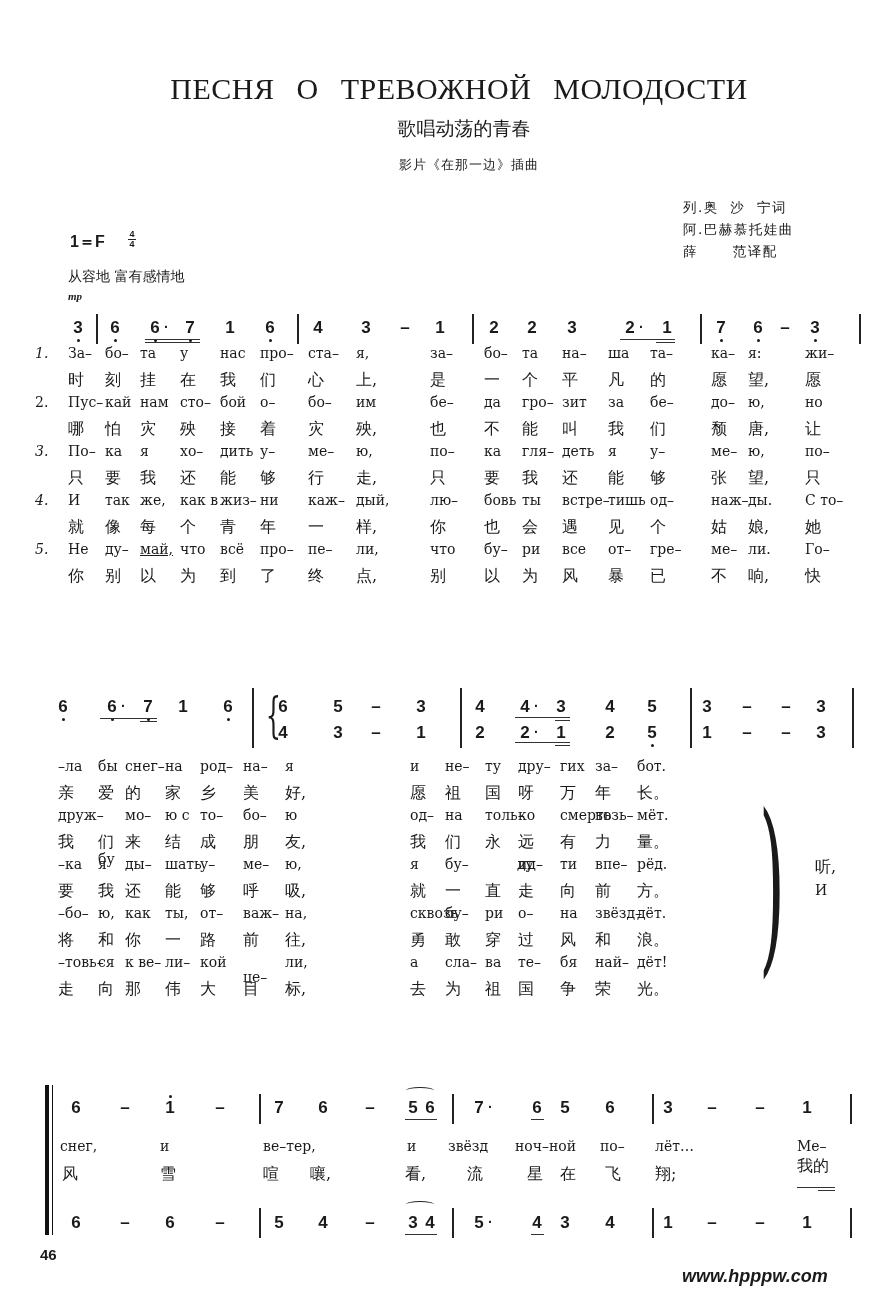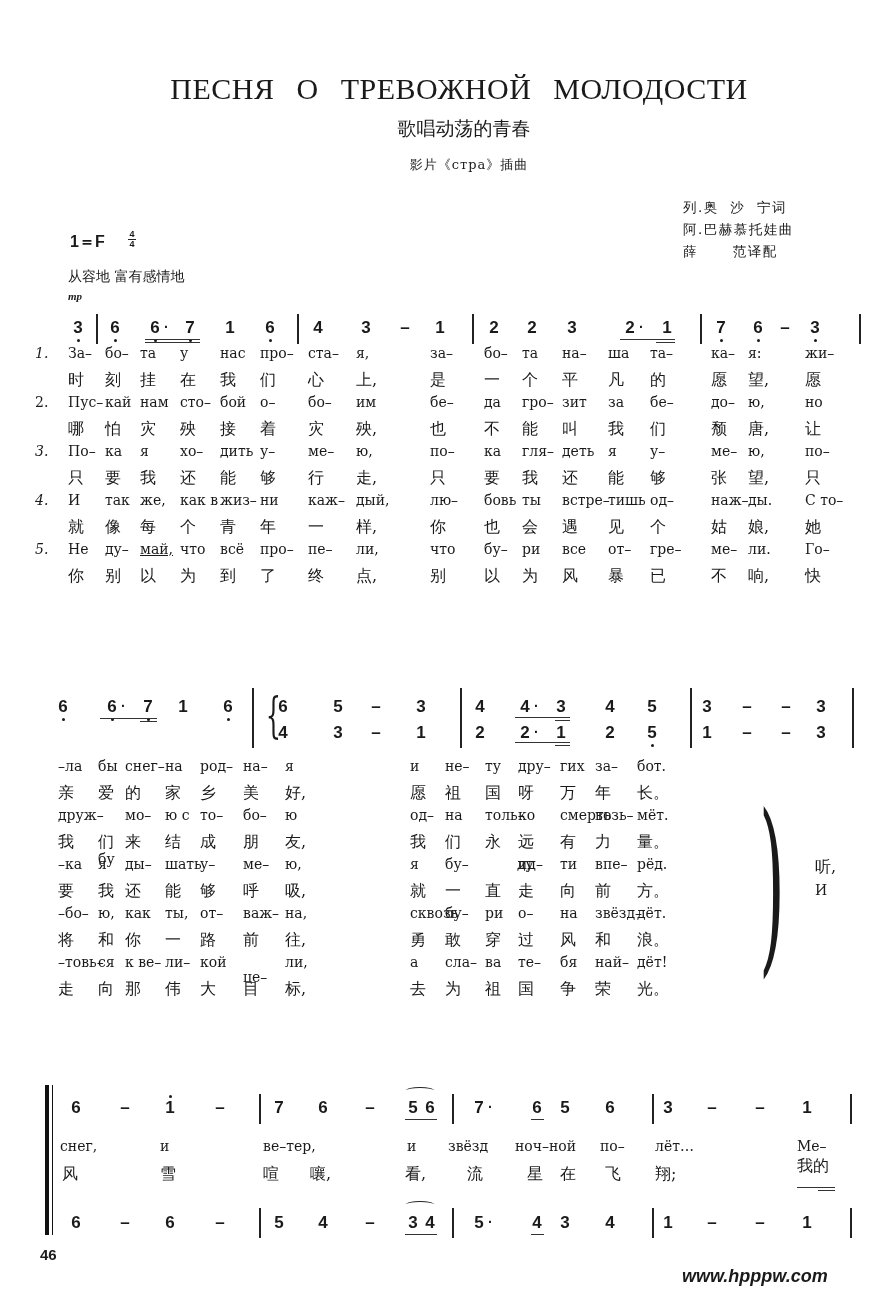"影片《стра》插曲" div.abs { text: стра -> 在那一边 }
